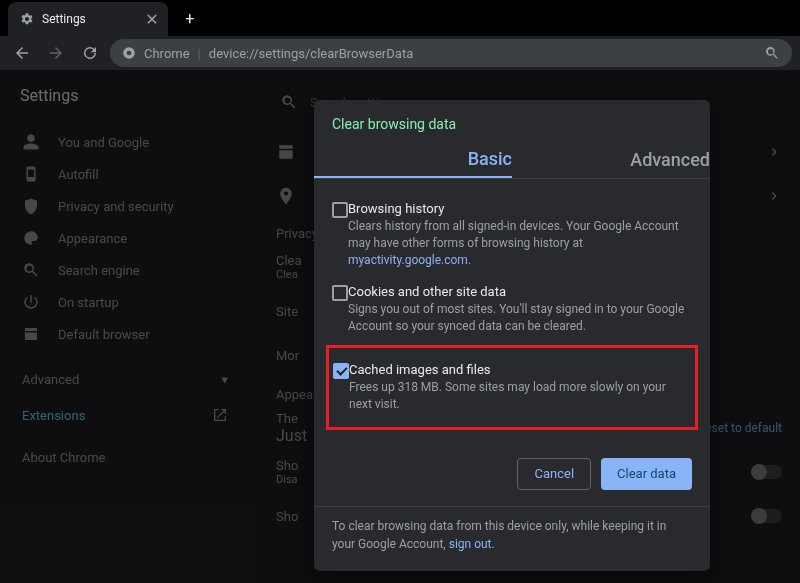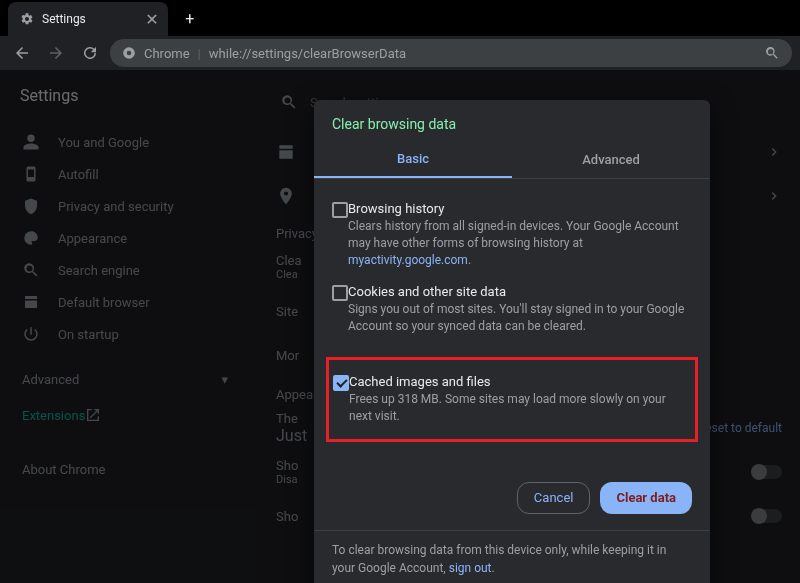"while://settings/clearBrowserData" span.addr-text { text: while://settings/clearBrowserData -> device://settings/clearBrowserData }
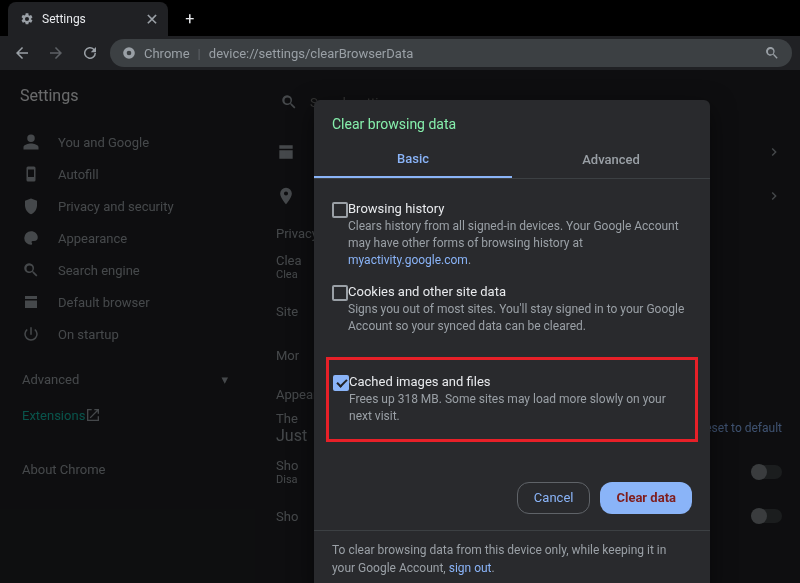"Basic" .tab-btn { font-size: 13px -> 18px; justify-content: center -> flex-end }
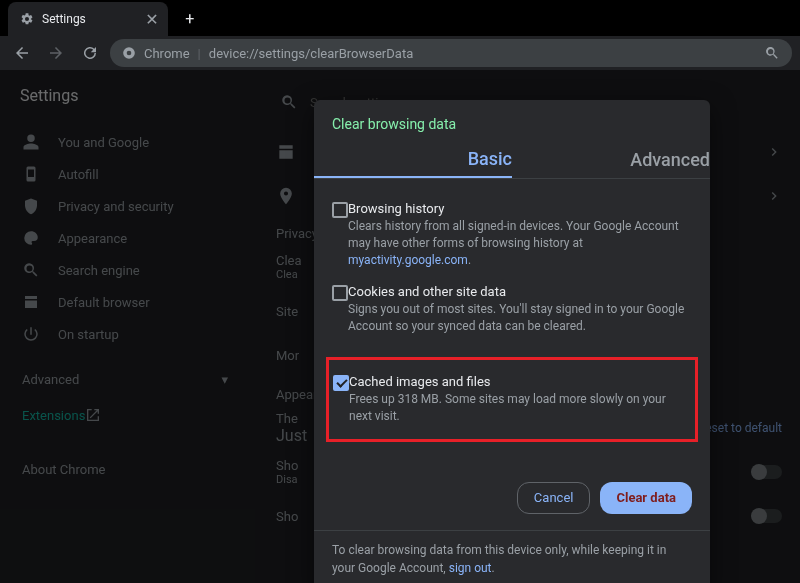"Default browser" div.nav-item { order: before "On startup" -> after "On startup" }
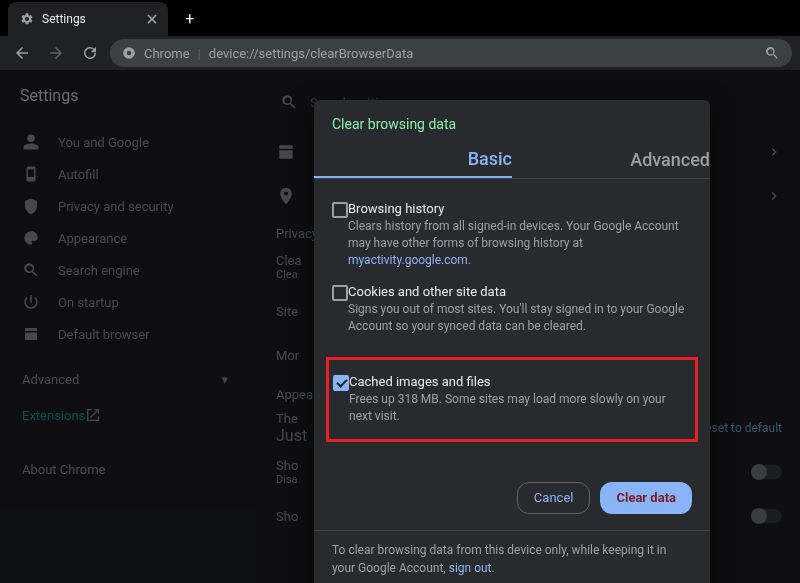"Cached images and files" .hl { margin: 14px -6px -> 2px -6px }
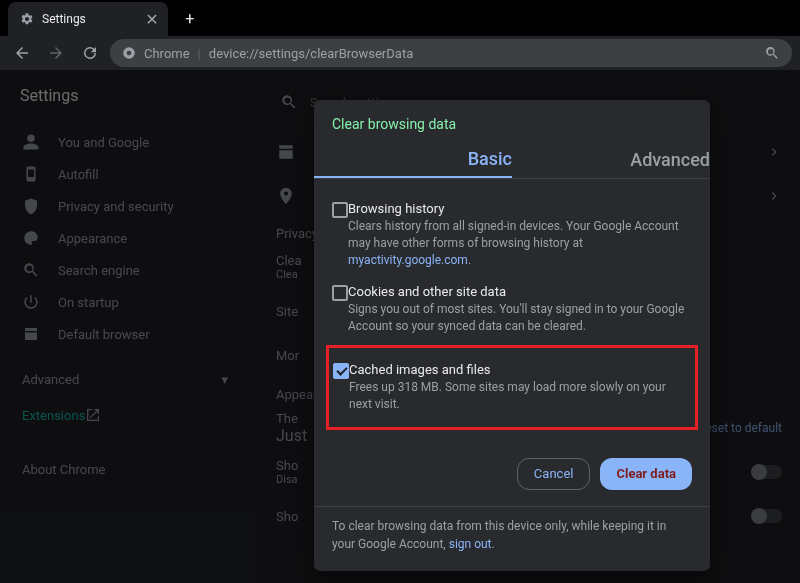"Extensions" .ext-row { color: #14b8a6 -> #7dd3fc; justify-content: none -> space-between; margin-bottom: 30px -> 18px }
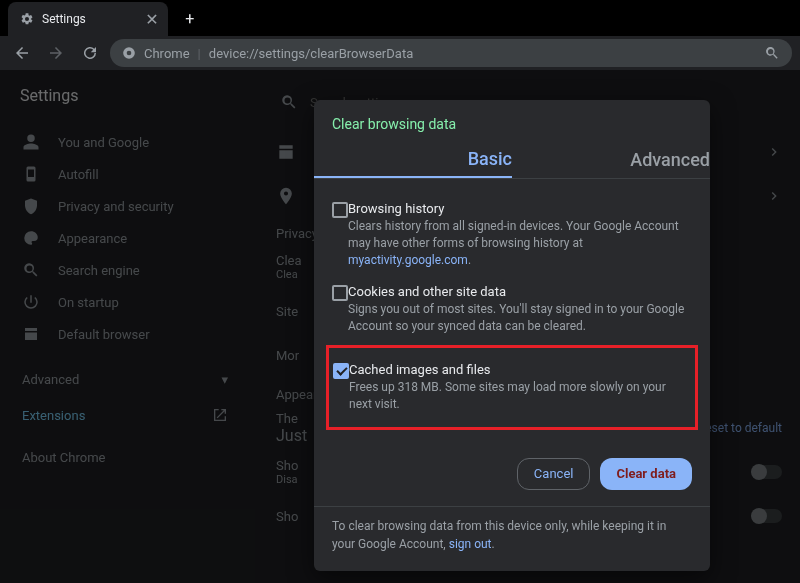"Cancel" .btn { border-radius: 12px -> 4px }
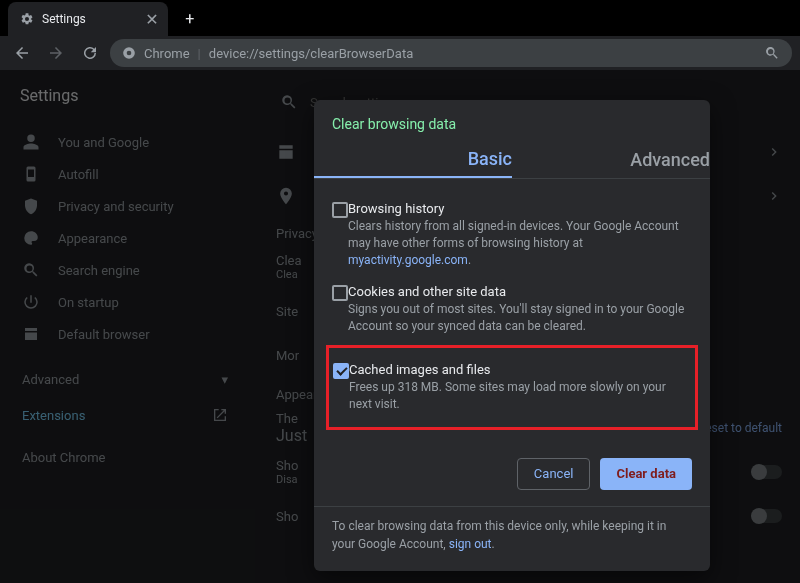"Clear data" .btn-primary { color: #7f1d1d -> #0c4a6e; font-weight: 700 -> 400 }
